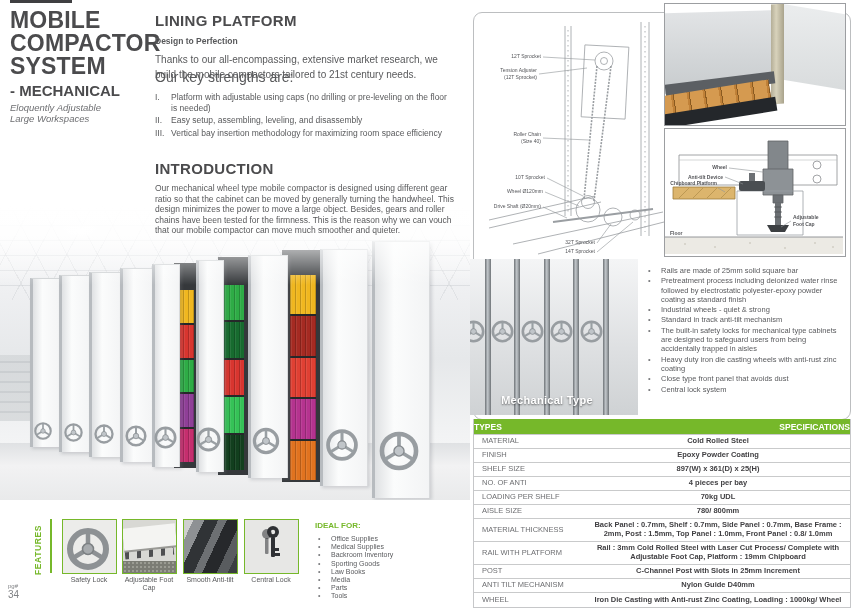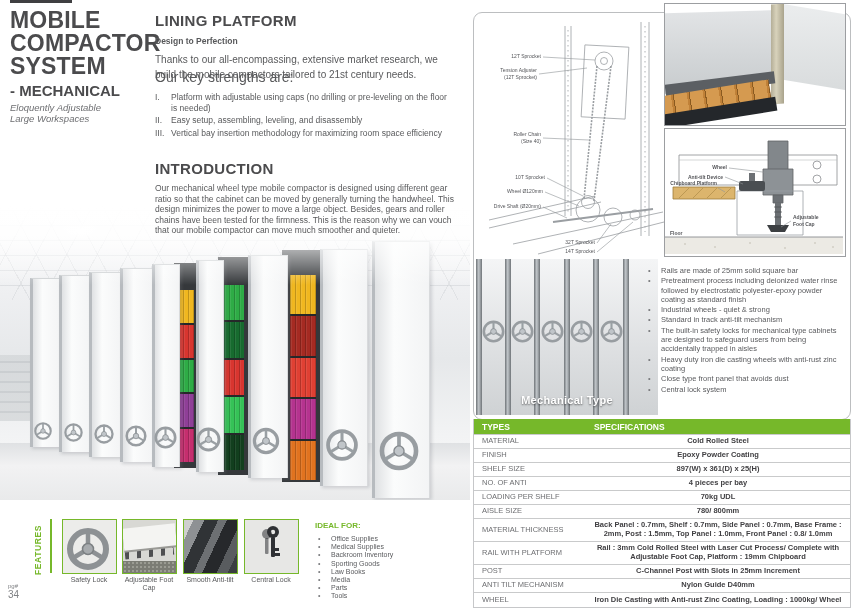"Mechanical Type" .mech { left: 476px -> 456px }
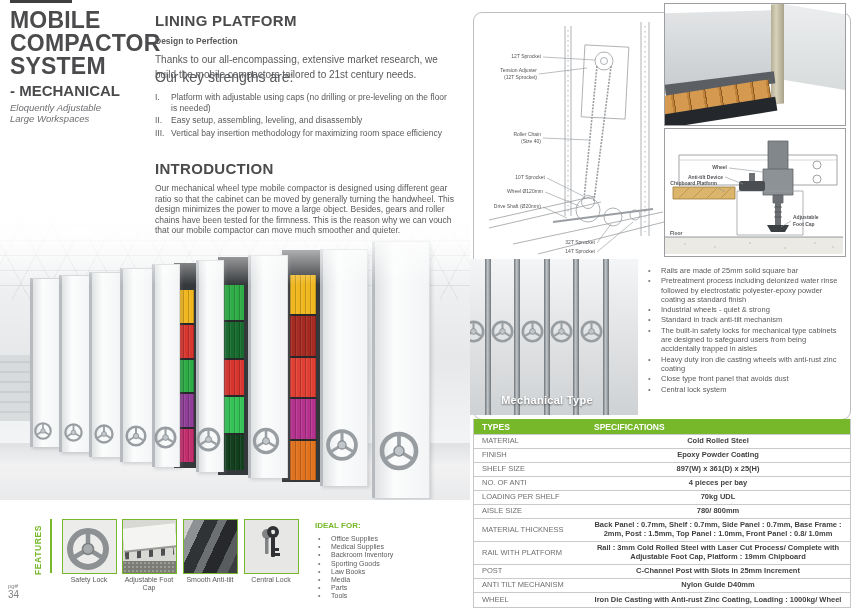"TYPES" .shead .c1 { padding-left: 8px -> 0 }
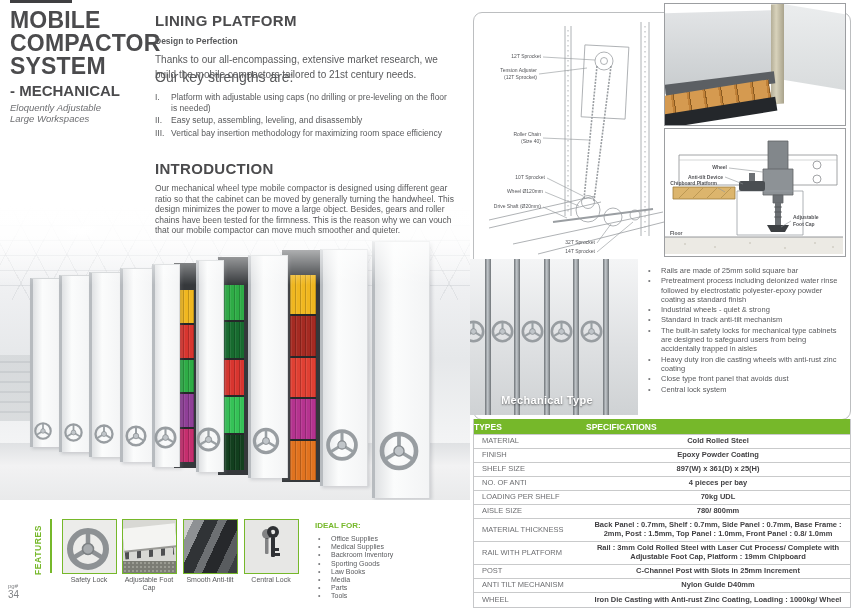"SPECIFICATIONS" .shead .c2 { text-align: left -> right }
